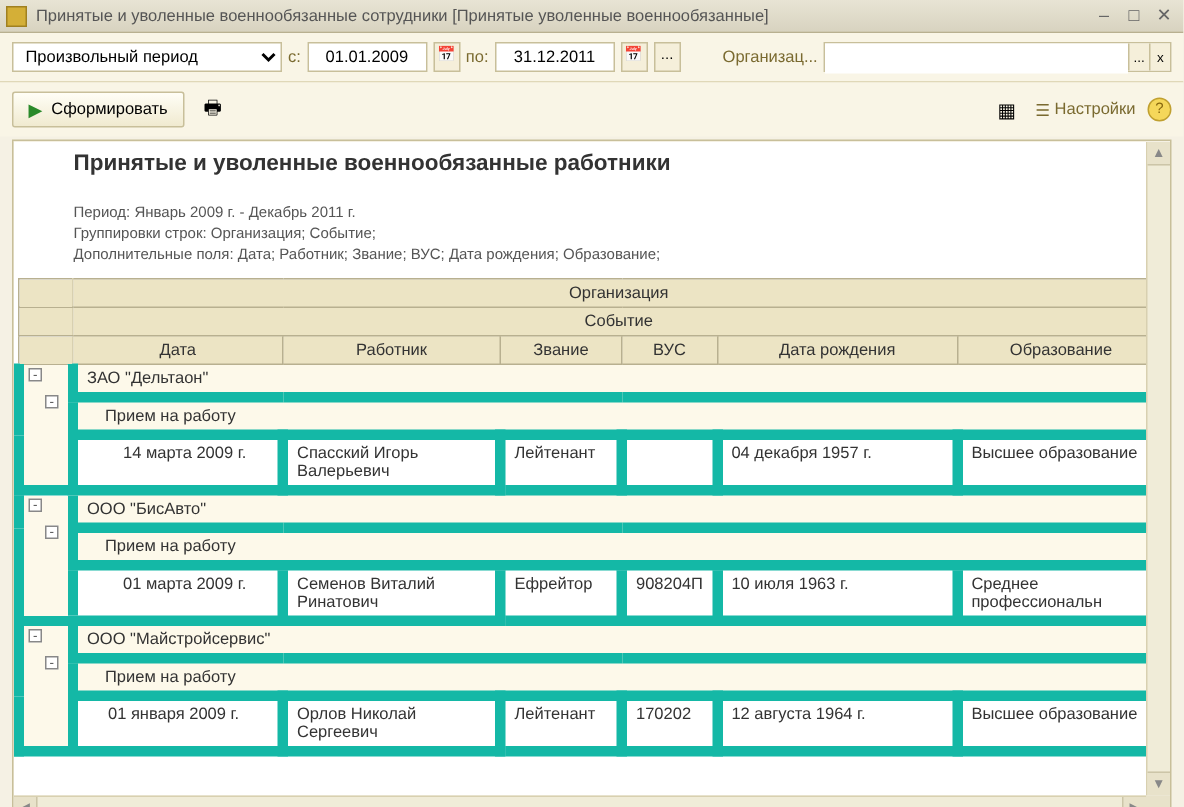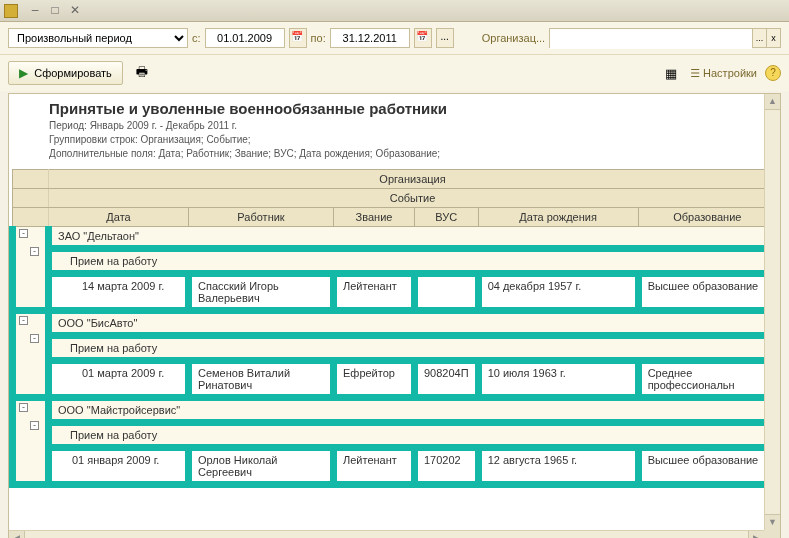"Принятые и уволенные военнообязанные сотрудники" div.title { html: none -> <div>Принятые и уволенные военнообязанные сотрудники [Принятые уволенные военнообязанные]</div> }
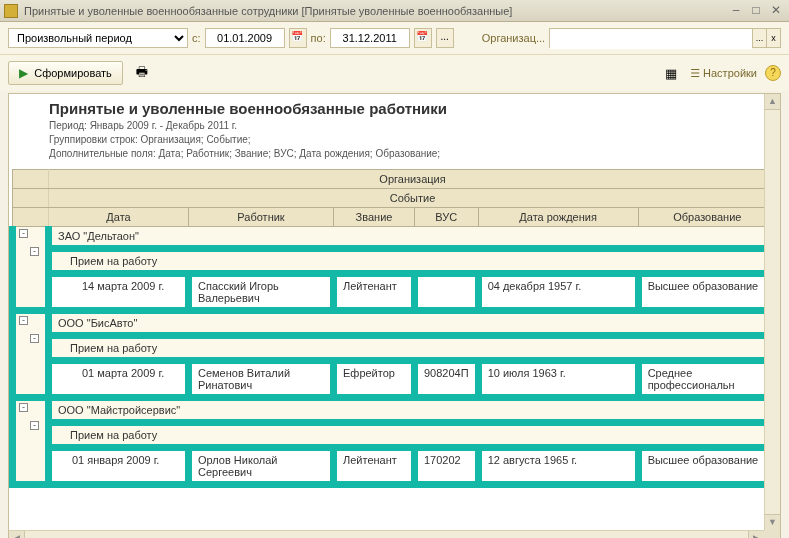"Принятые и уволенные военнообязанные работники" .rpthead h1 { margin-bottom: 2px -> 18px }
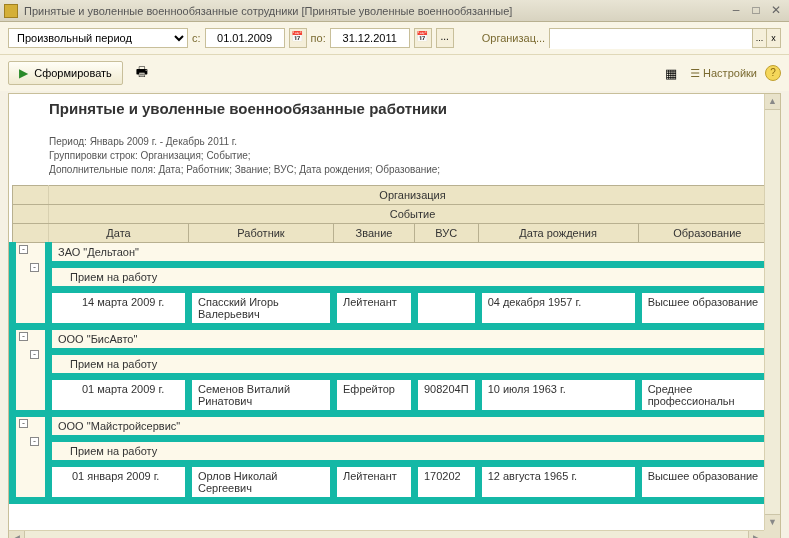"12 августа 1965 г." td { text: 1965 -> 1964 }
